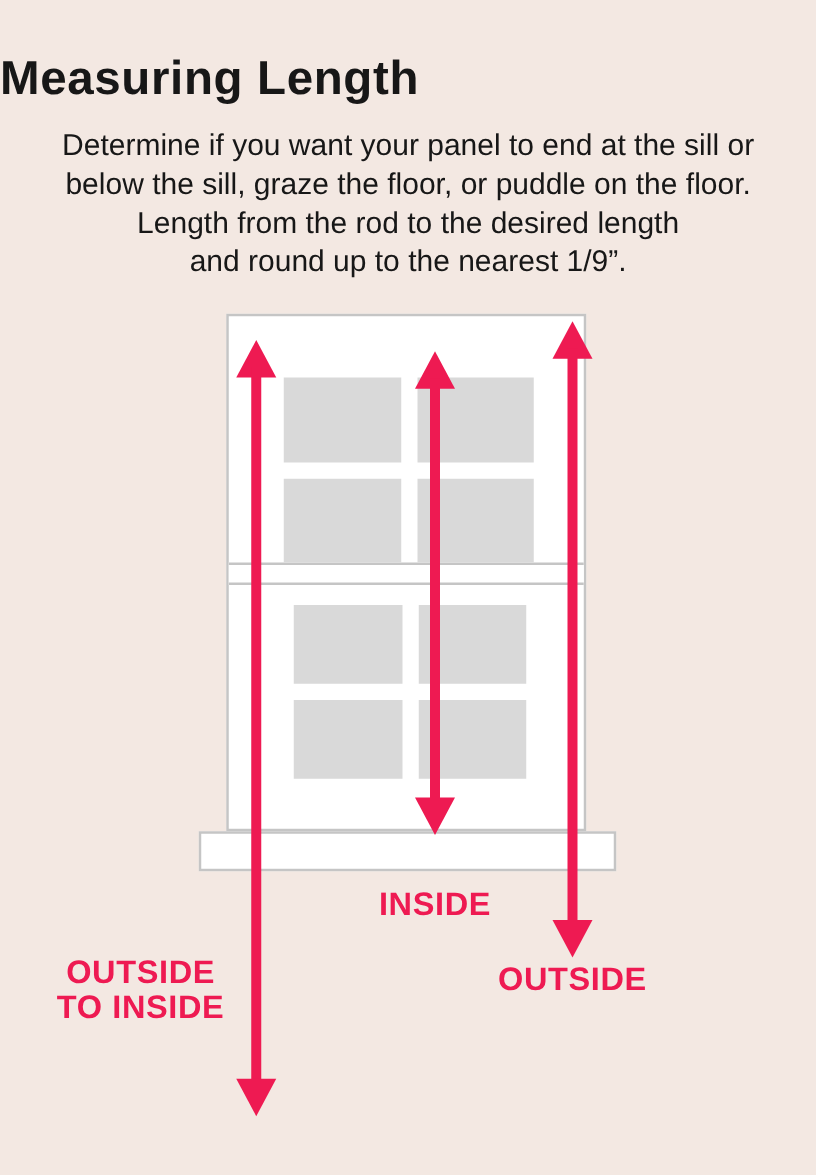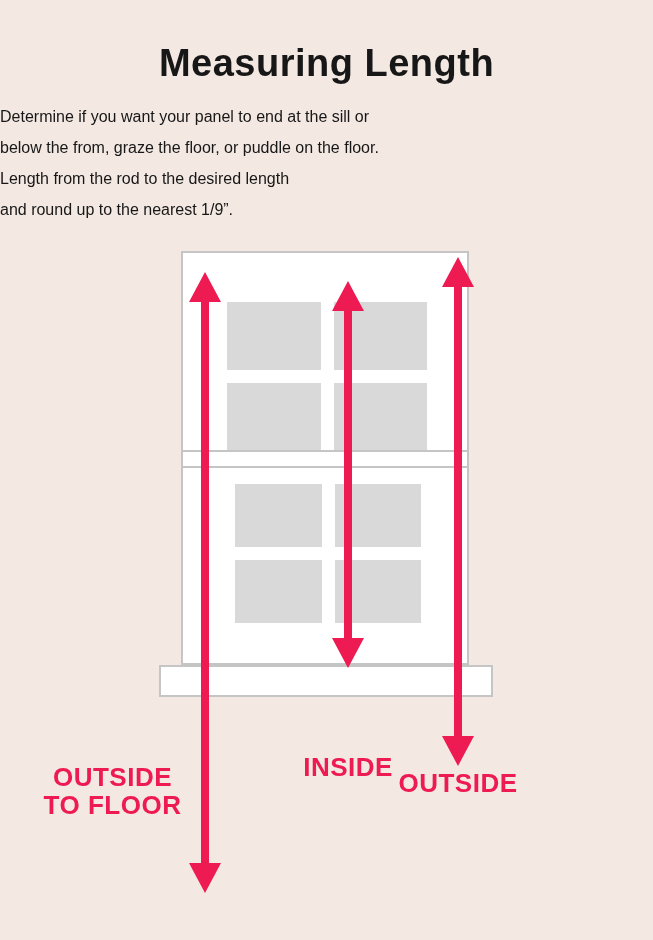"Measuring Length" .title { text-align: center -> left }
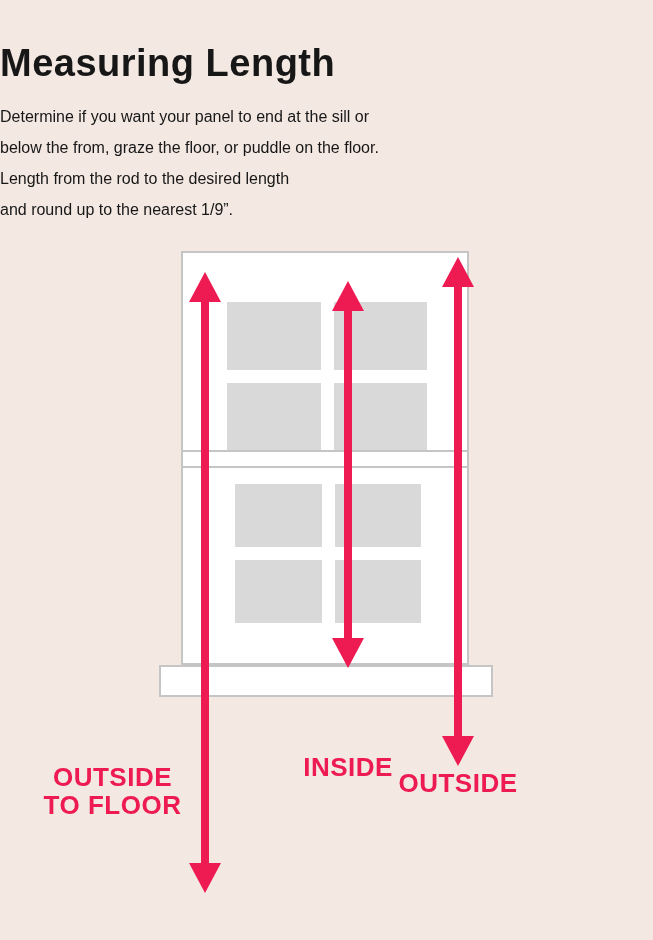"Determine if you want your" .desc { font-size: 16px -> 24px; text-align: left -> center }
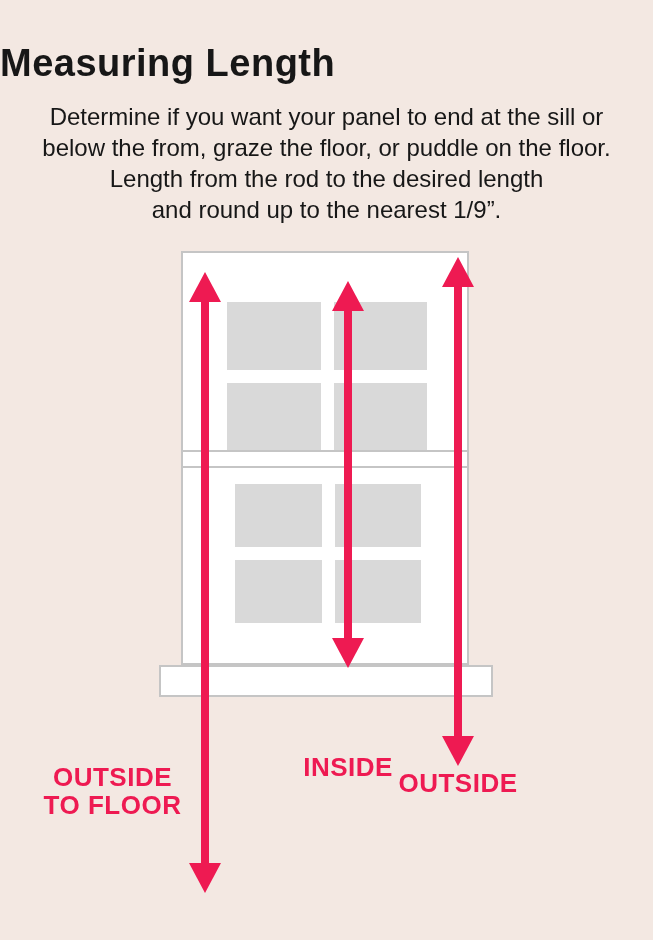"below the from, graze the" div { text: from -> sill }
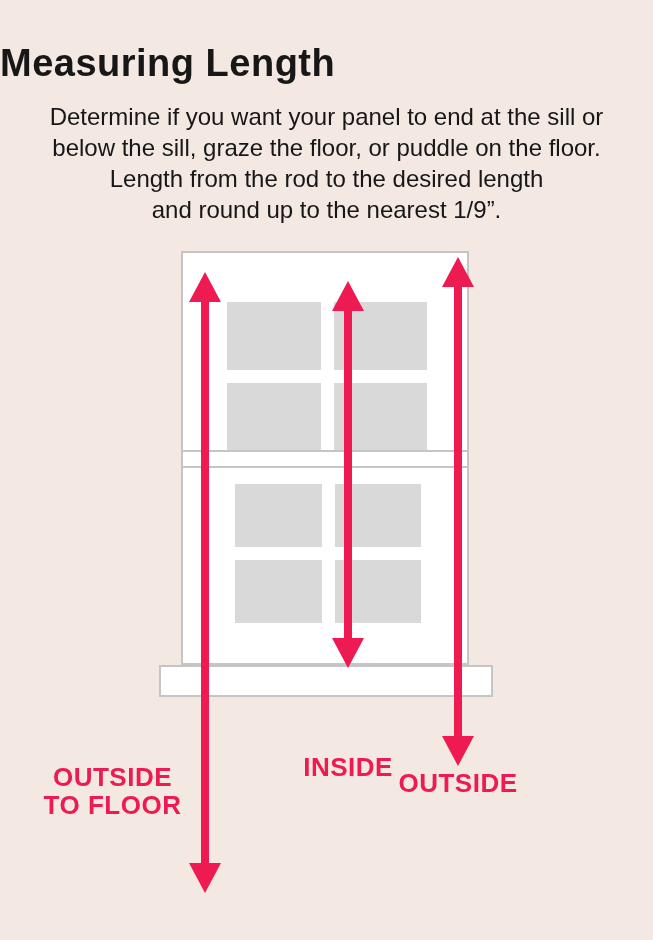"INSIDE" .label-inside { top: 753px -> 709px }
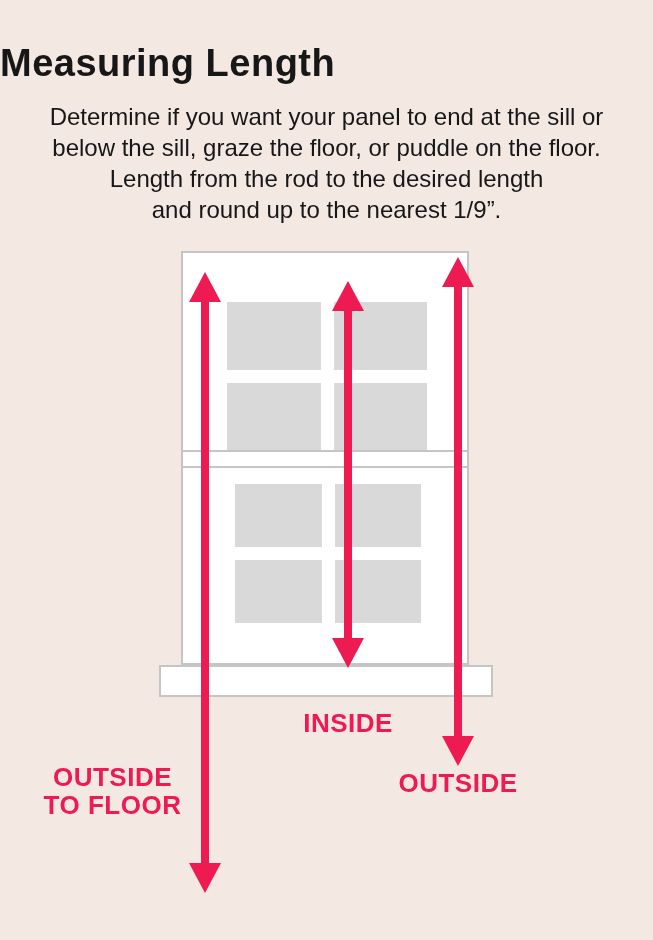"TO FLOOR" div { text: FLOOR -> INSIDE }
